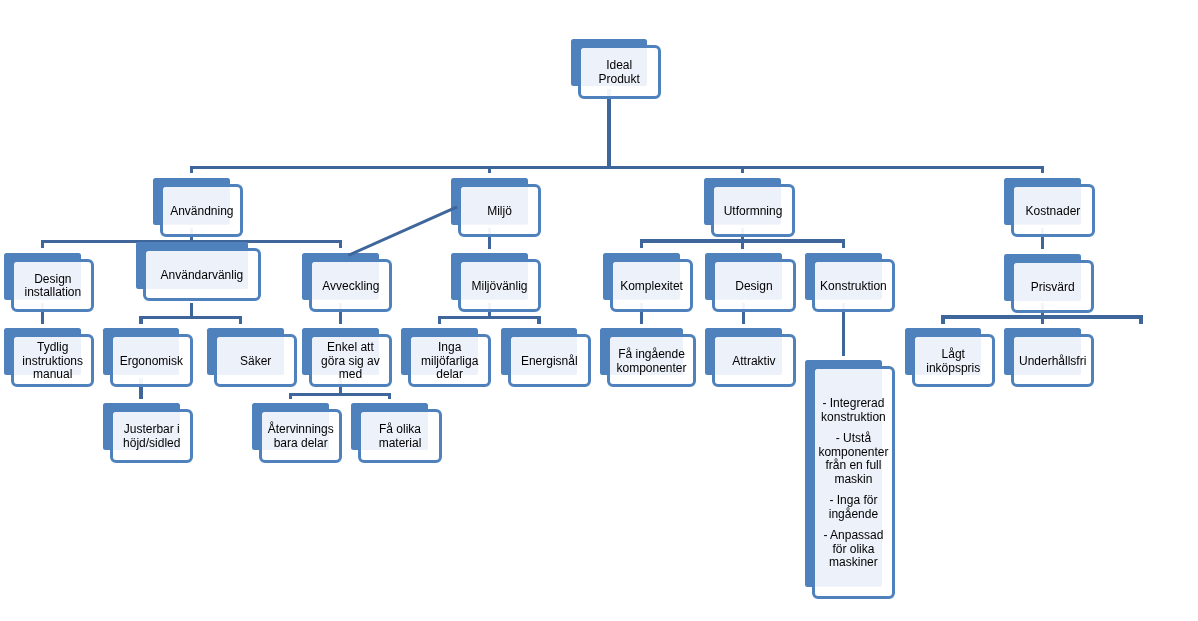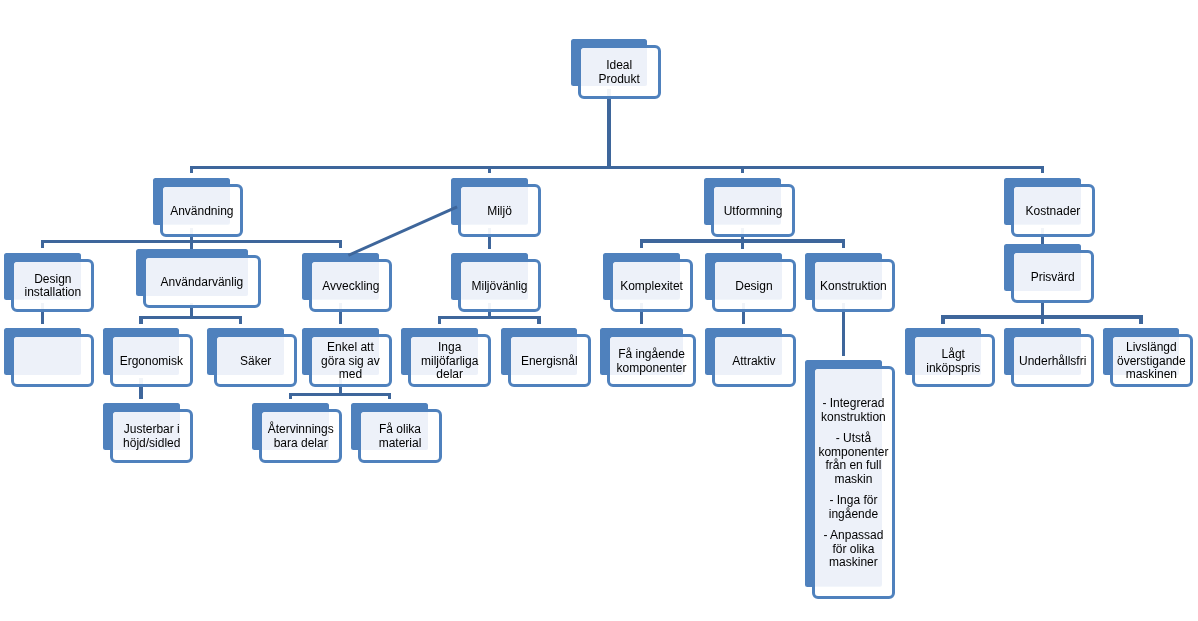"Användarvänlig" div.node { top: 255px -> 248px }
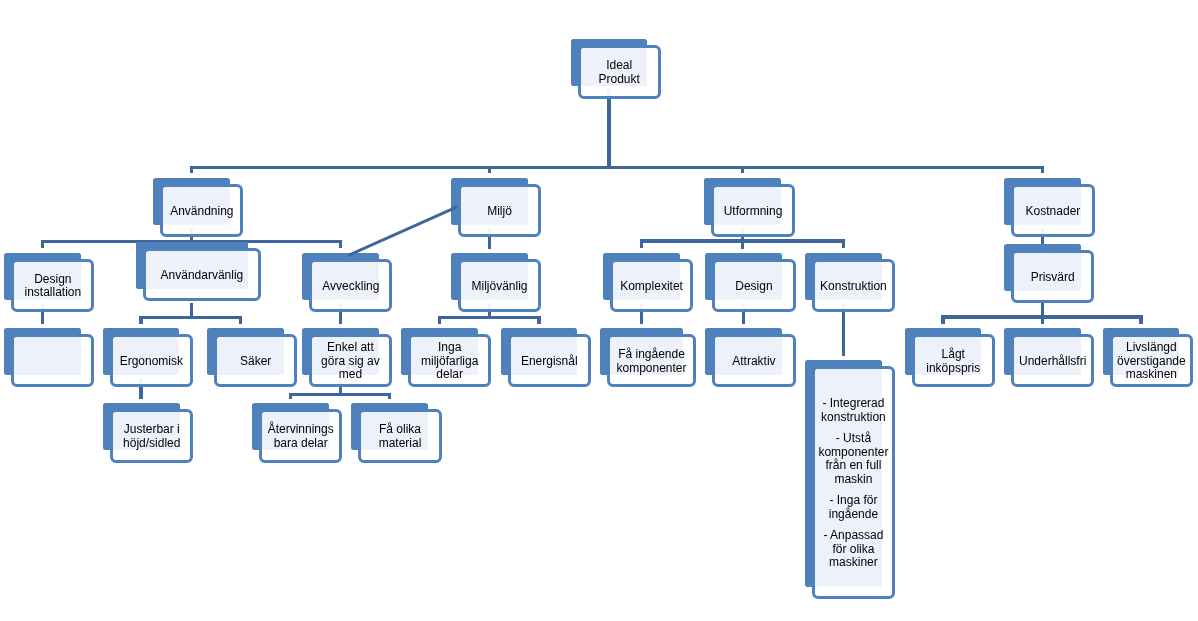"Prisvärd" div.node { top: 250px -> 260px }
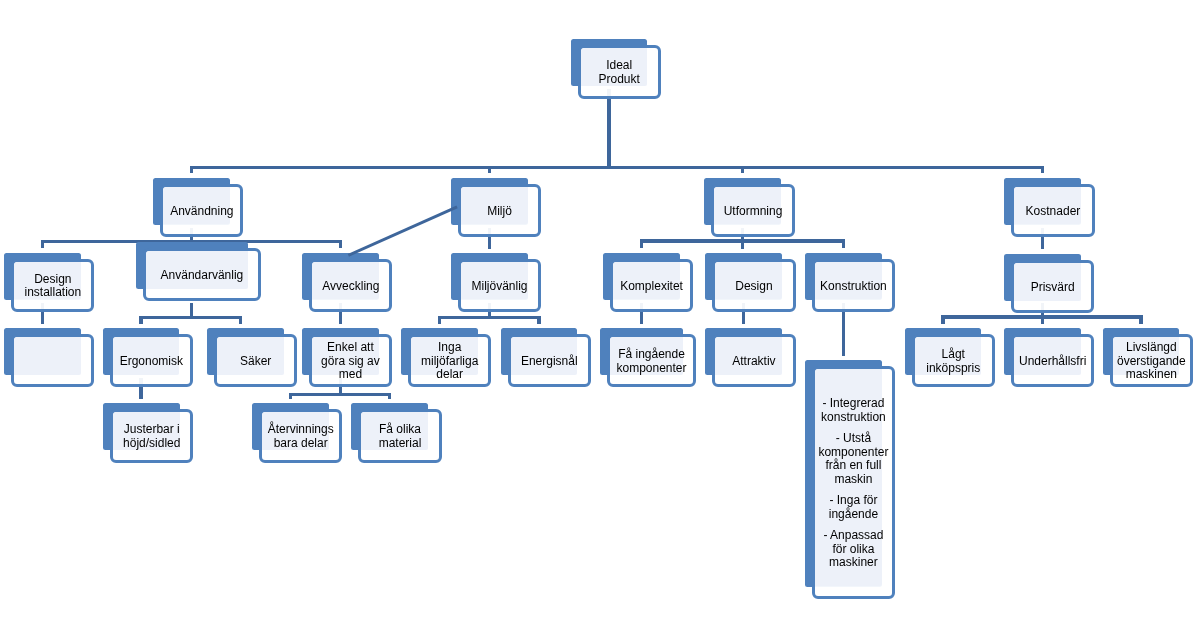"Tydlig" div.label { html: none -> <div> <div> <span>Tydlig</span> <span>instruktions</span> <span>manual</span> </div> </div> }
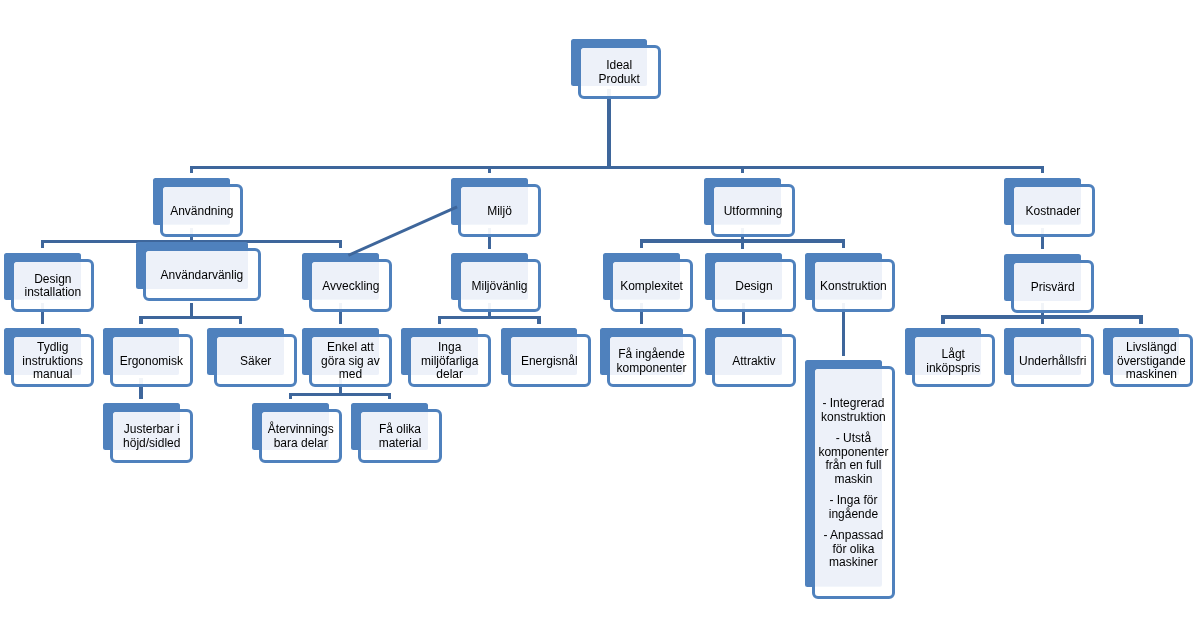"Livslängd" div.node { html: <div> <span></span> <span></span> <span></span> <div> <div> <span>Livslängd</span> <span>överstigande</span> <span>maskinen</span> </div> </div> </div> -> none }
